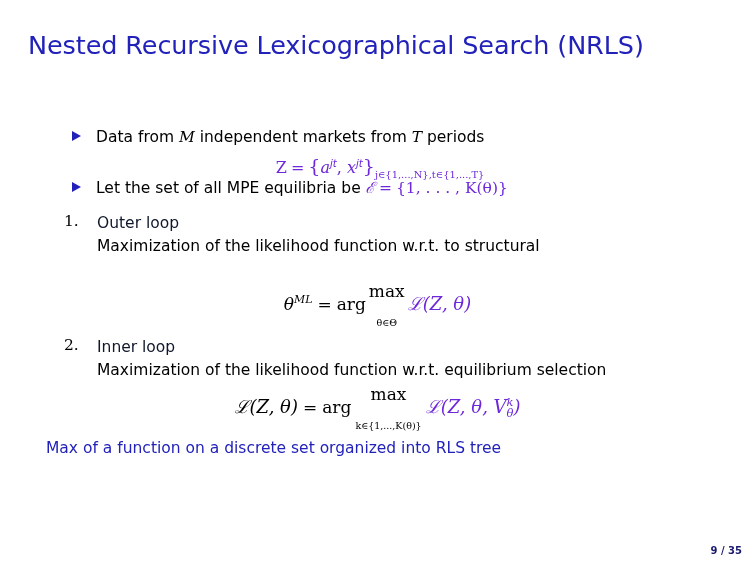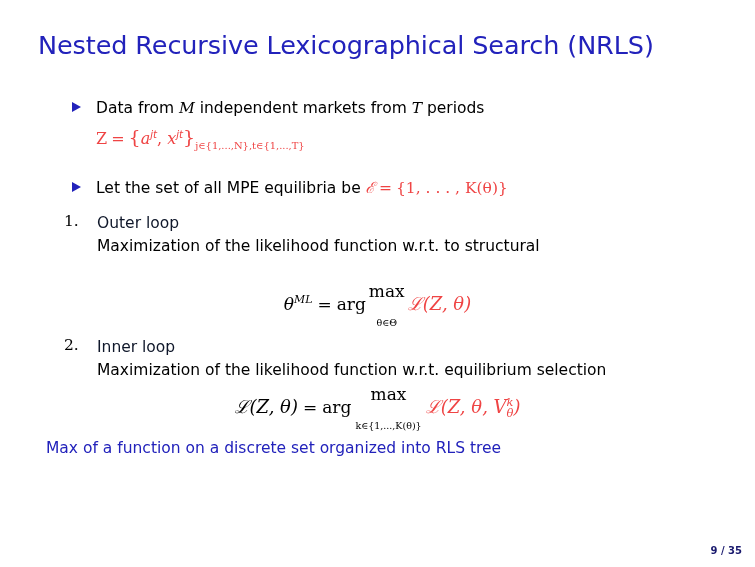"Nested Recursive Lexicographical Search" #slide-title { left: 38px -> 28px }
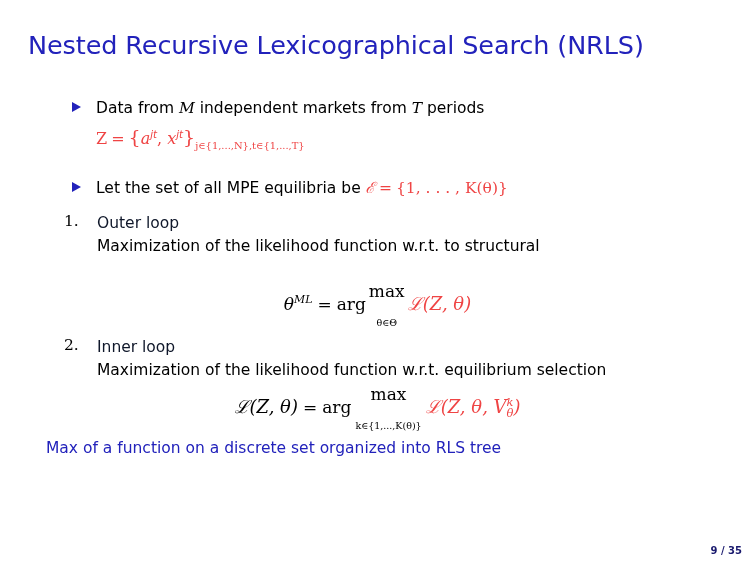"Data from M independent markets" div.bullet-row { top: 97px -> 126px }
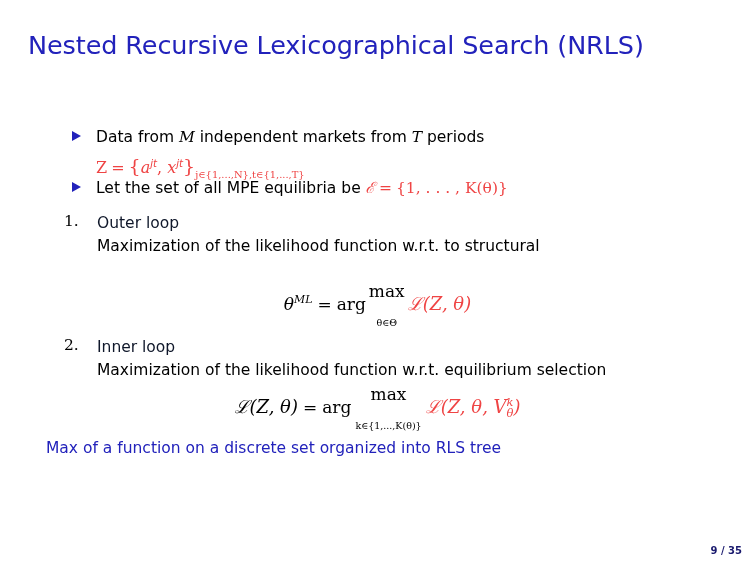"Z = {ajt, xjt}j∈{1,...,N},t∈{1,...,T}" .red { color: #ef4444 -> #6d28d9; text-align: none -> right }
